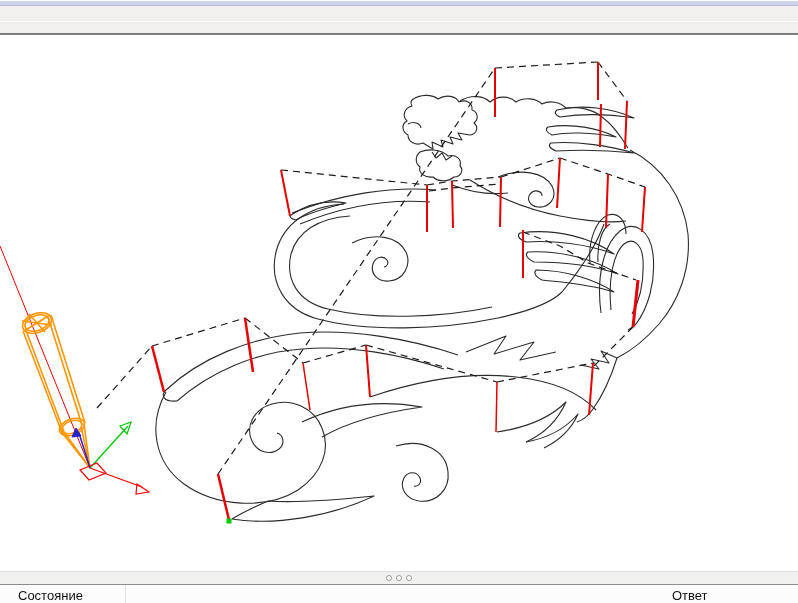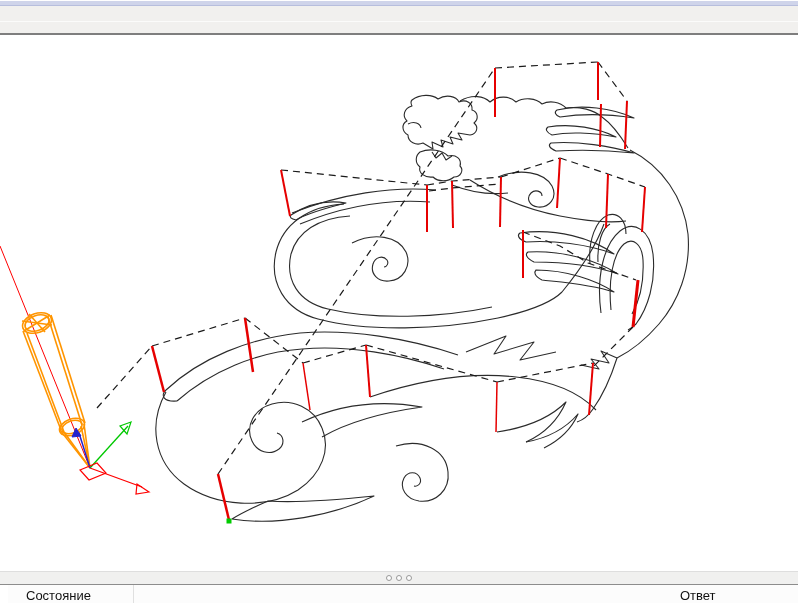"Состояние" .statusrow { margin-left: 8px -> none }
